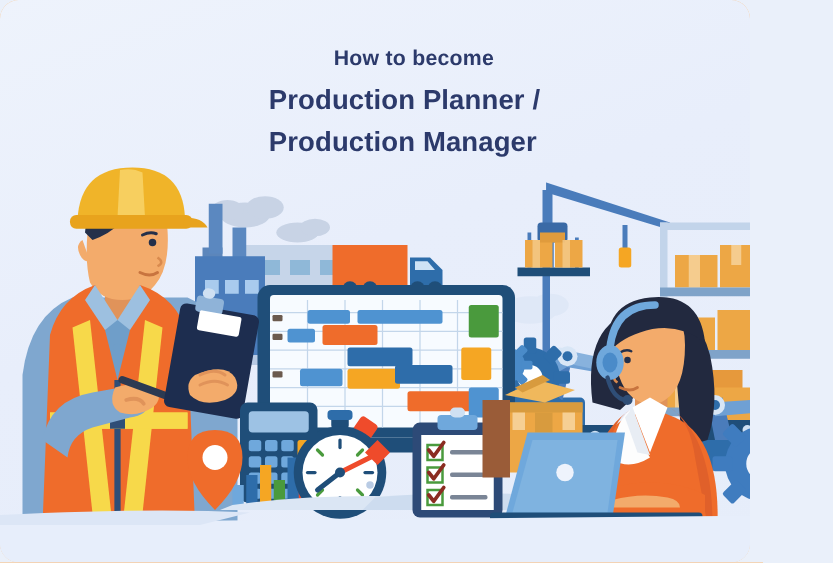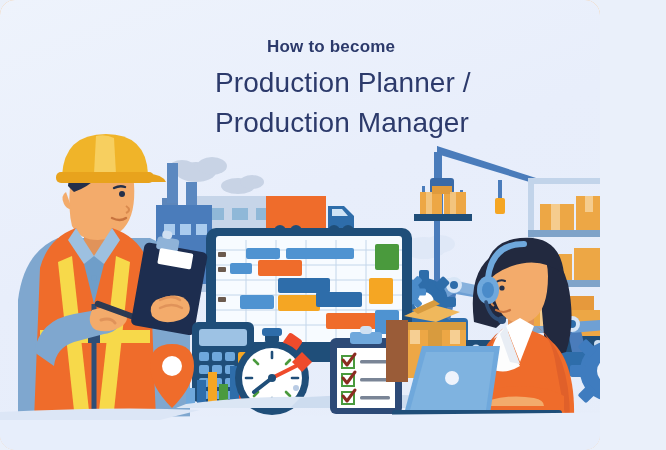"Production Planner /" #mainTitle { font-size: 28px -> 22px; font-weight: normal -> bold }
